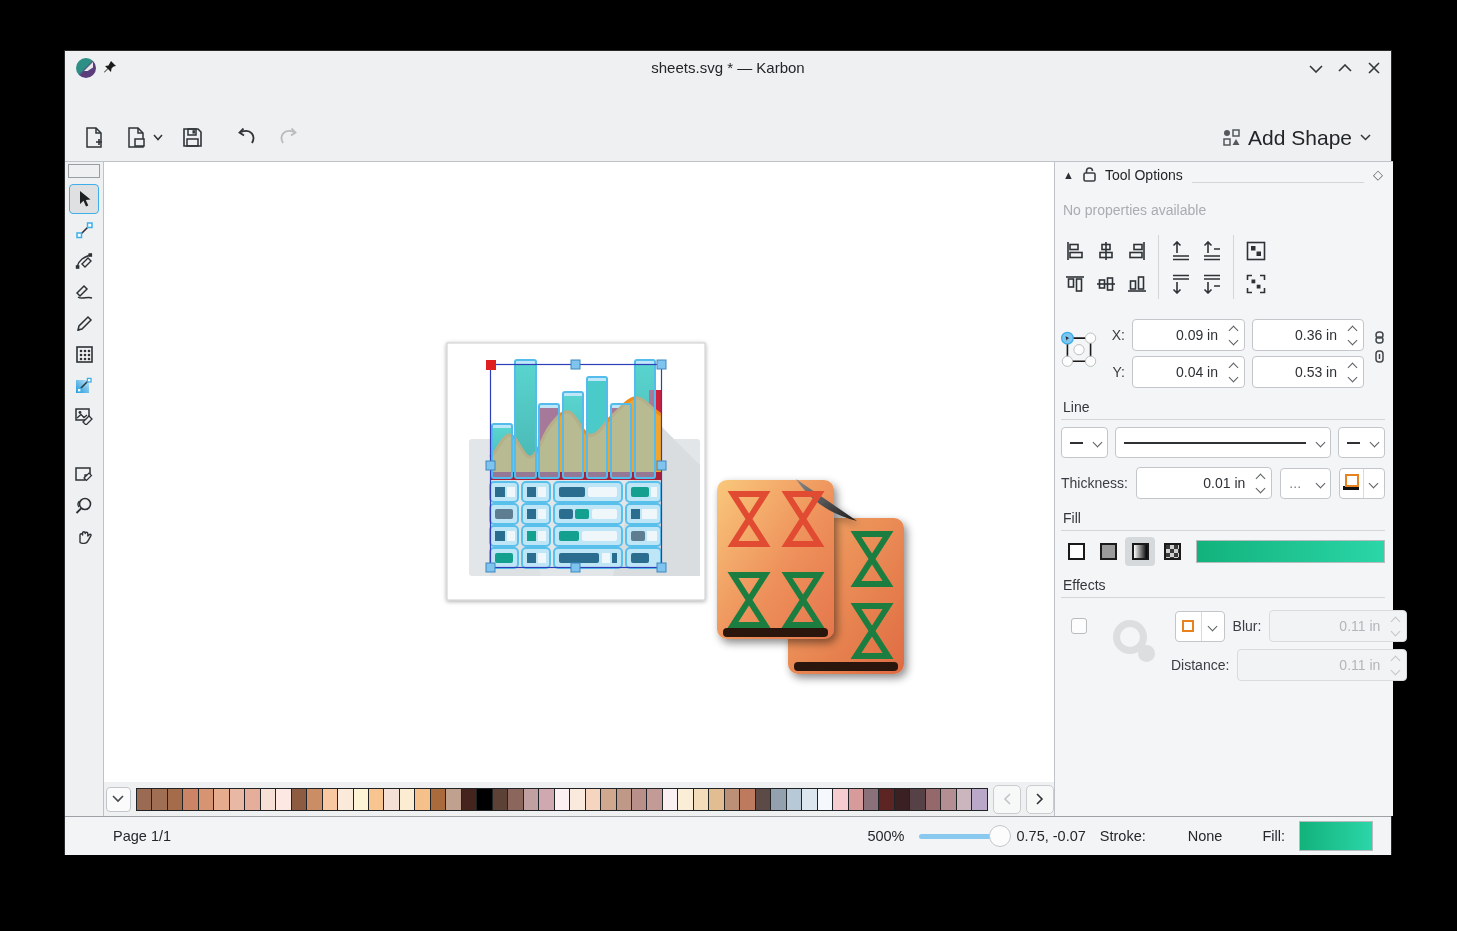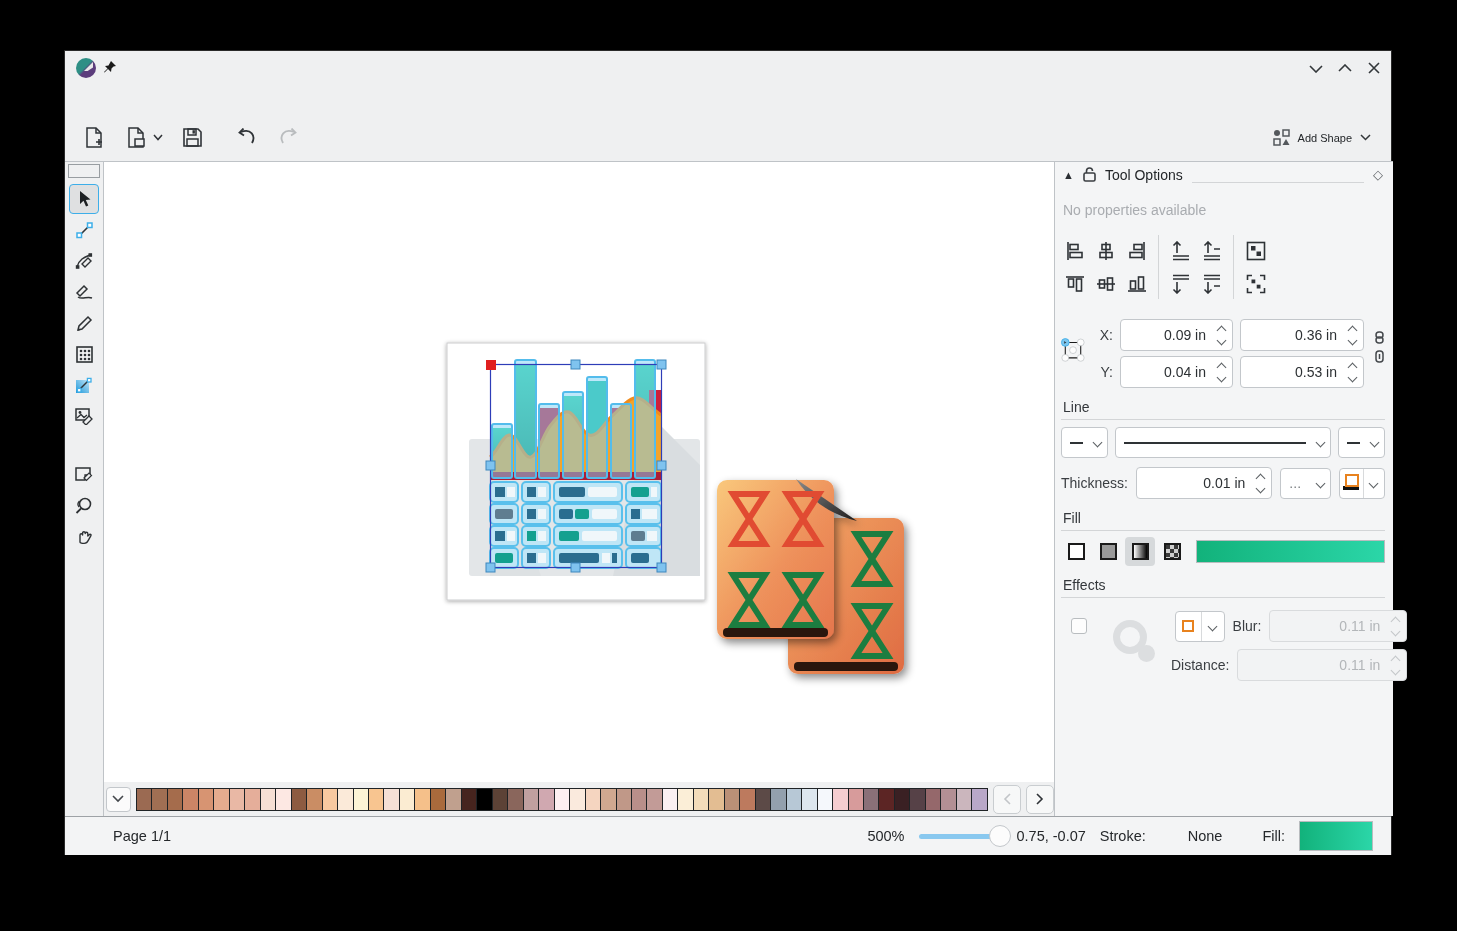"sheets.svg * — Karbon" div.title-text { html: none -> <div>sheets.svg * — Karbon</div> }
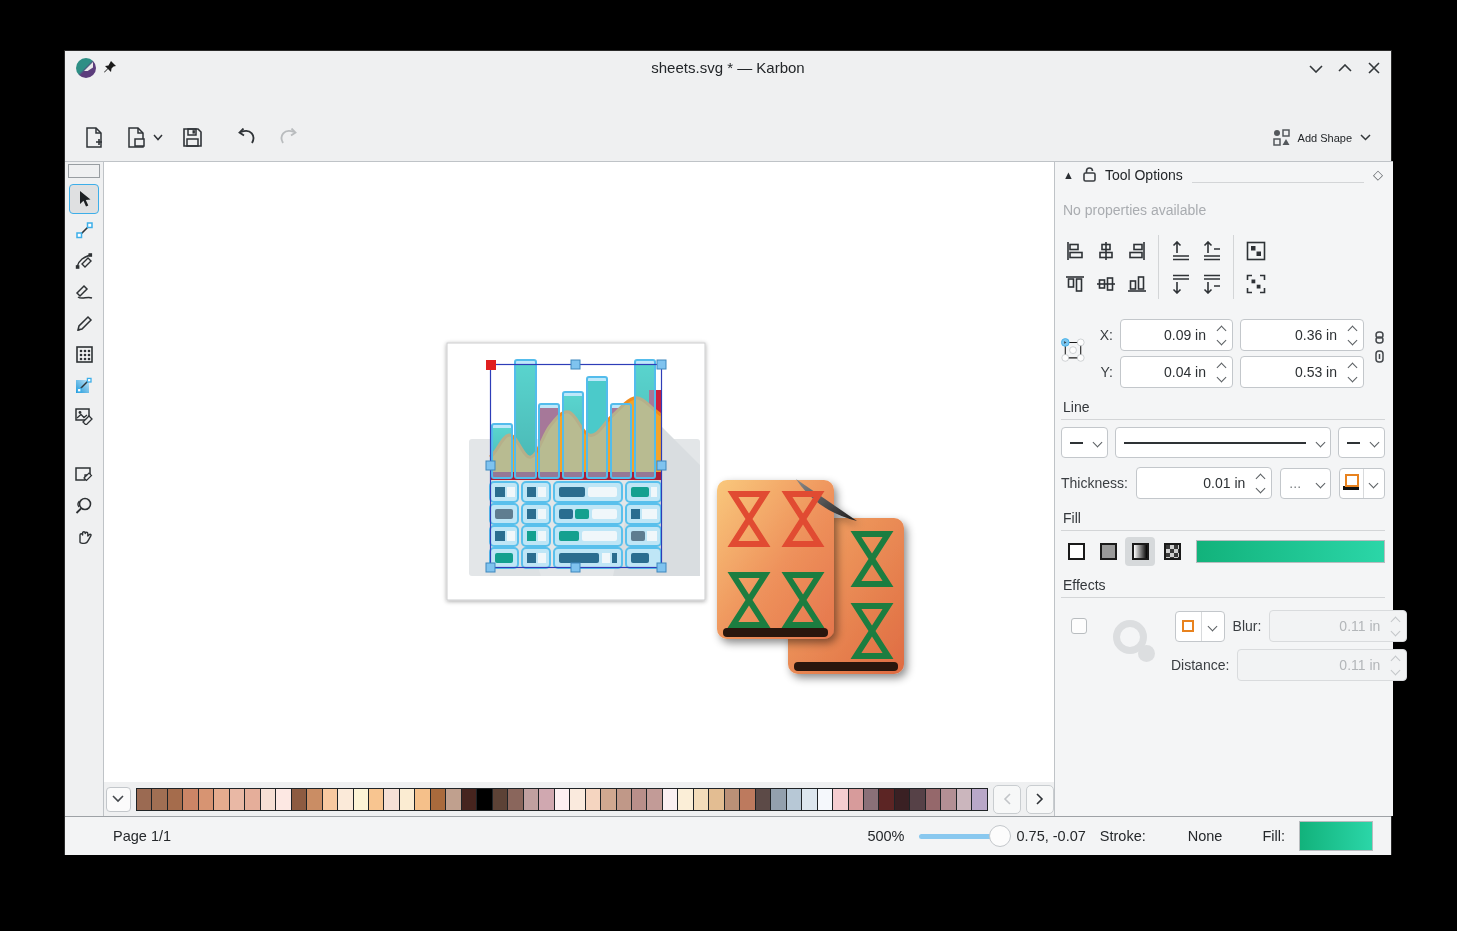"Add Shape" .addshape { font-size: 11px -> 21px }
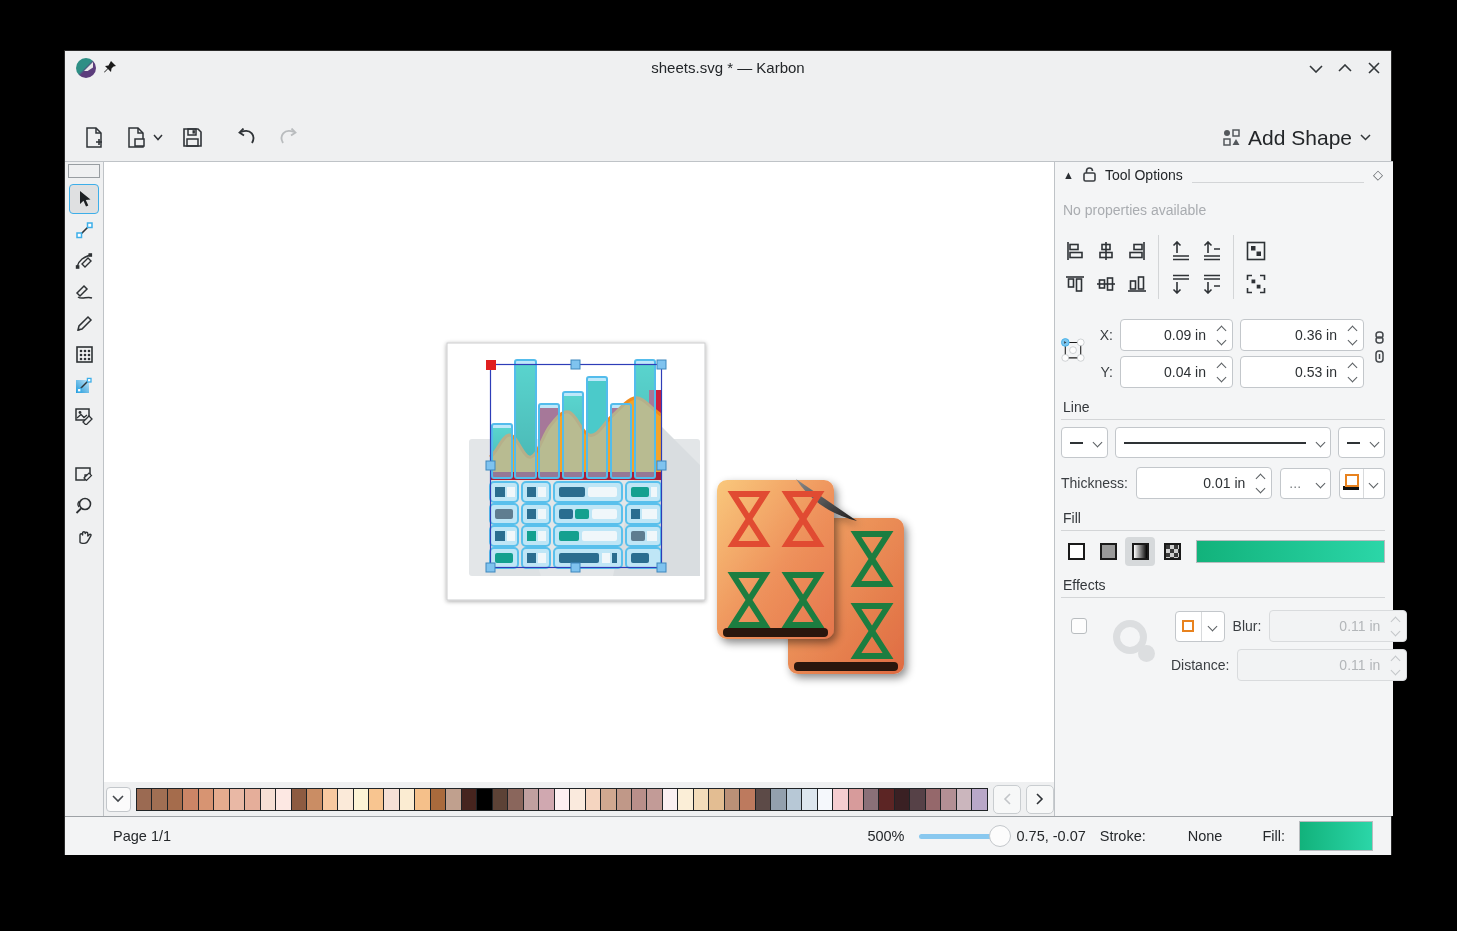"0.36 in" .geo-spin2 { width: 124px -> 112px }
